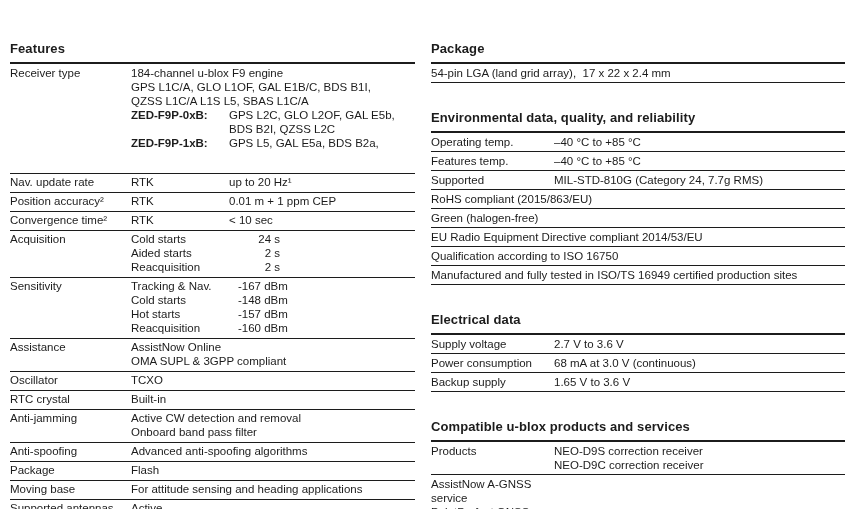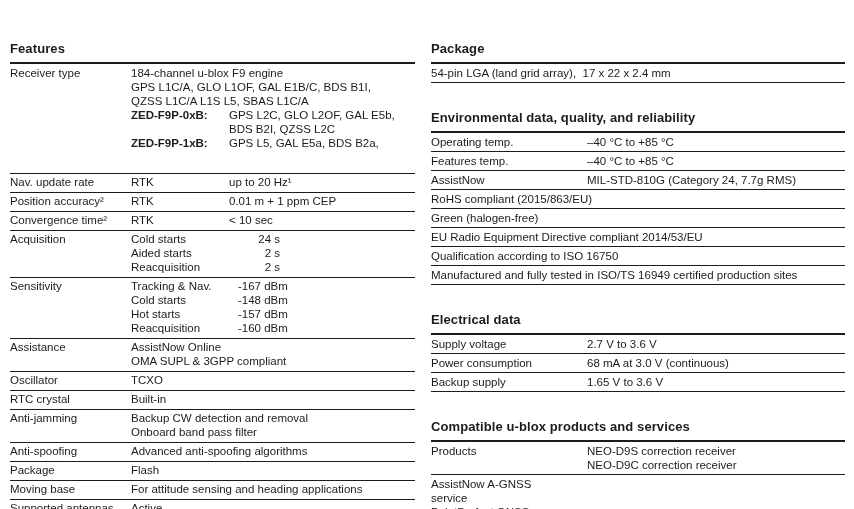"Operating temp." .rr { gap: 33px -> none }
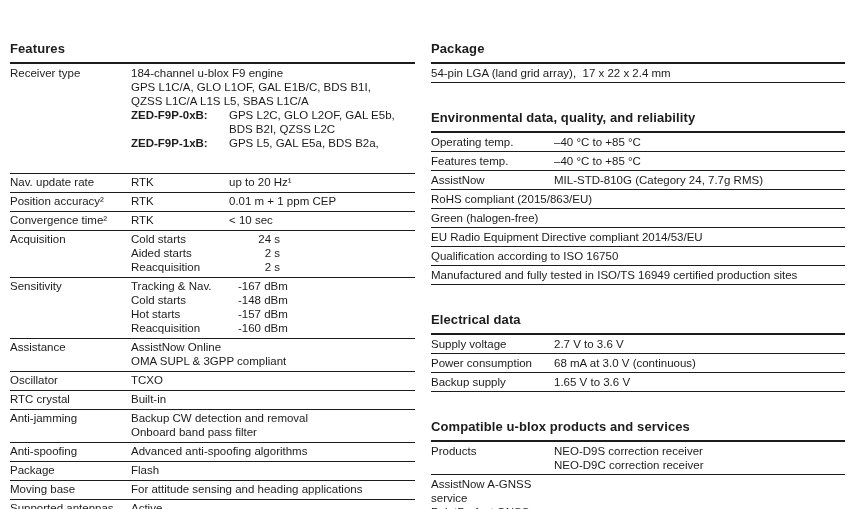"AssistNow" div { text: AssistNow -> Supported }
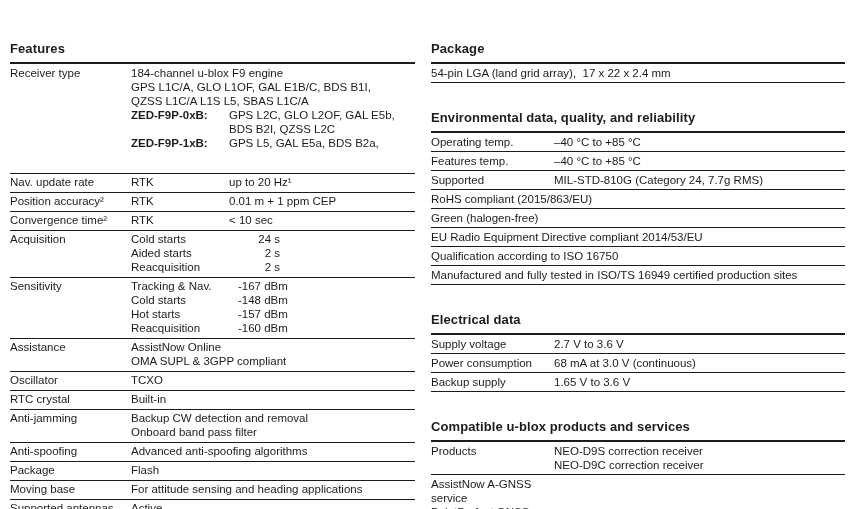"Backup CW detection and removal" div { text: Backup -> Active }
